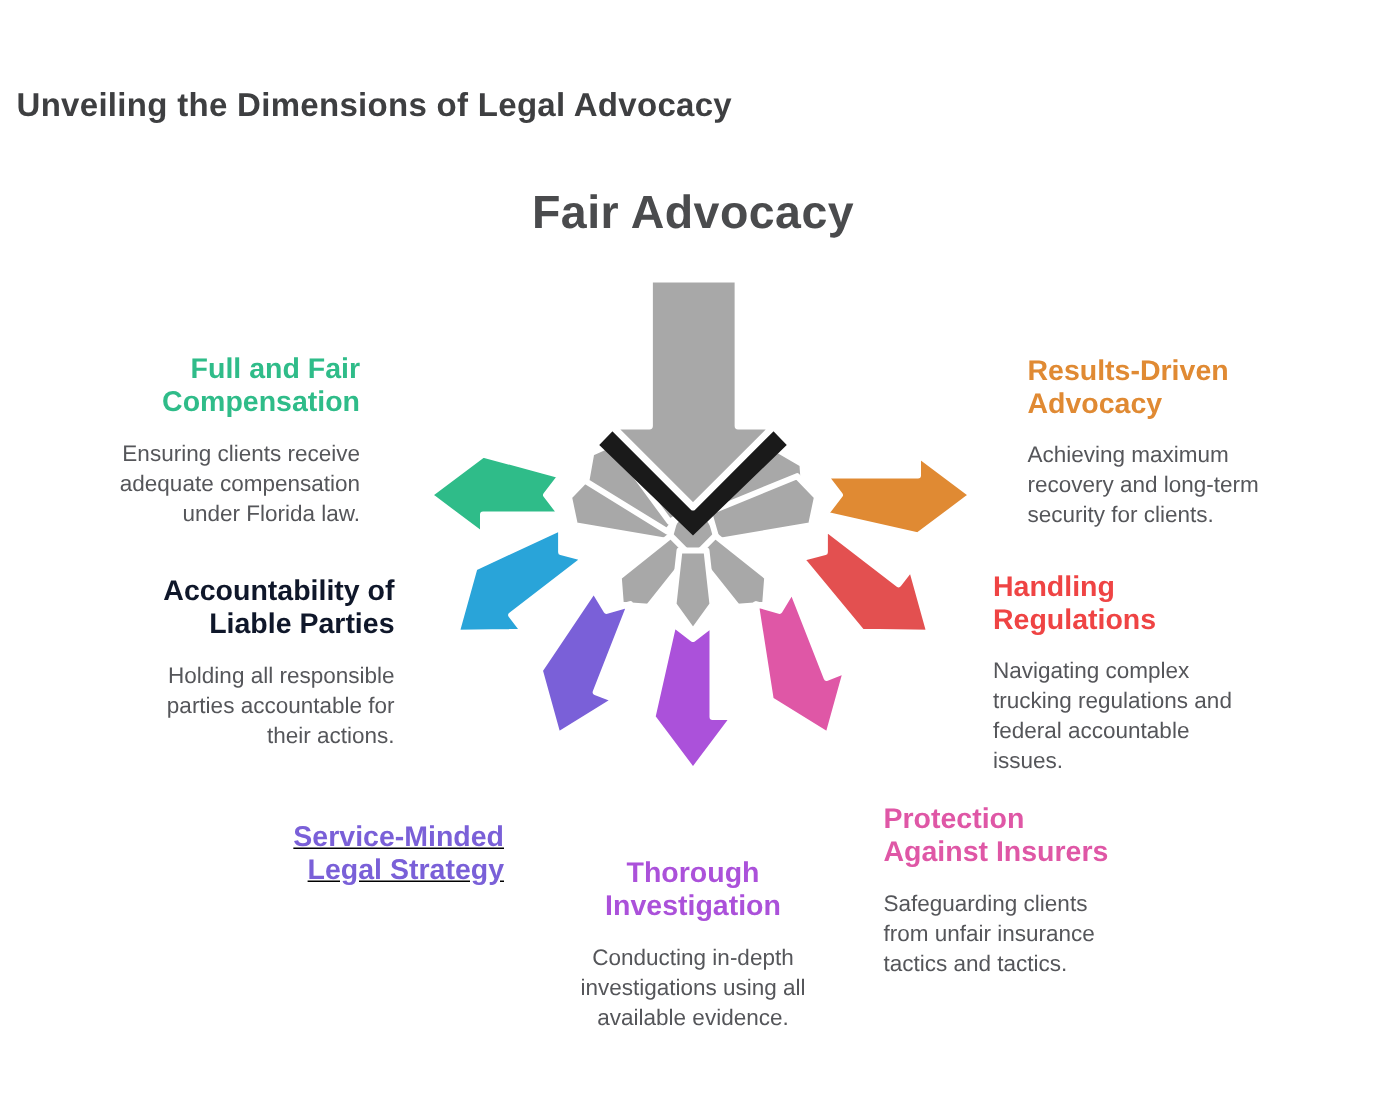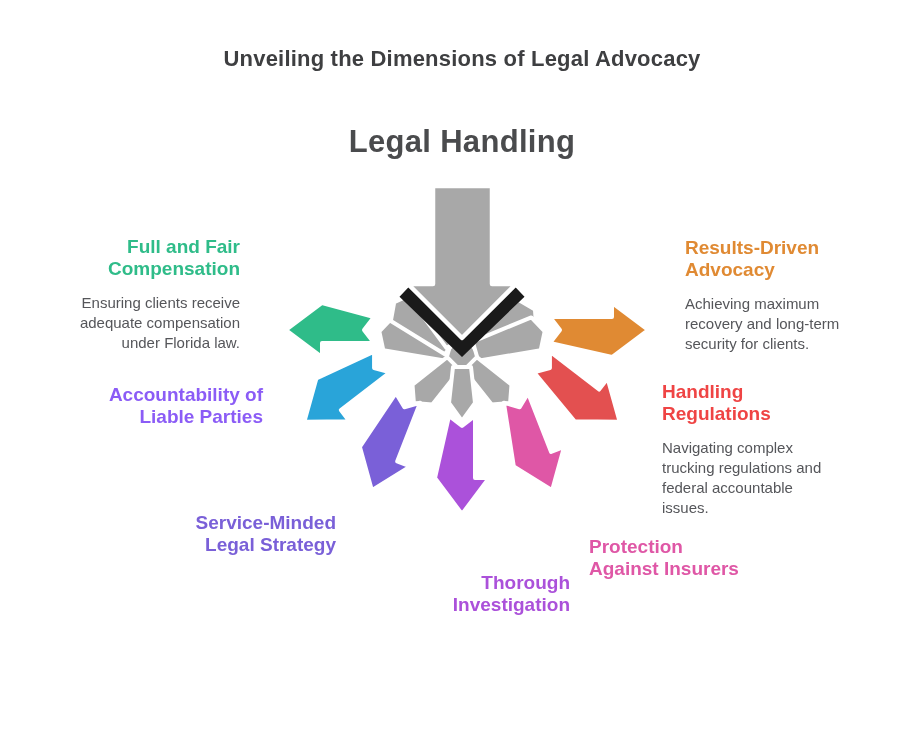"Unveiling the Dimensions of Legal" .page-title { margin: 0 -> 11px; text-align: center -> left }
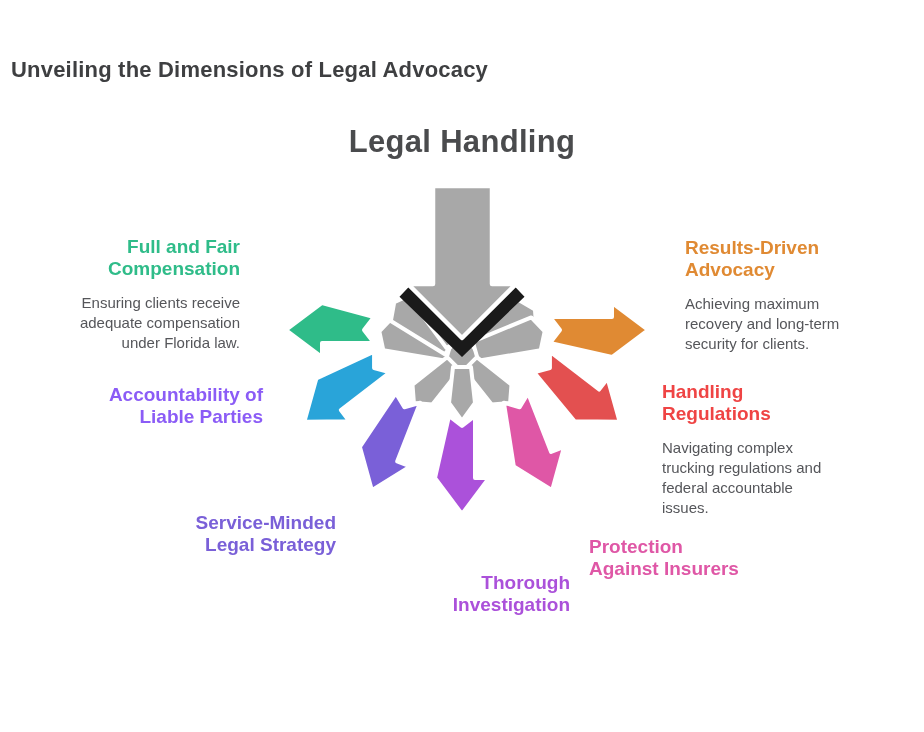"Legal Handling" h2.center-label { text: Legal Handling -> Fair Advocacy }
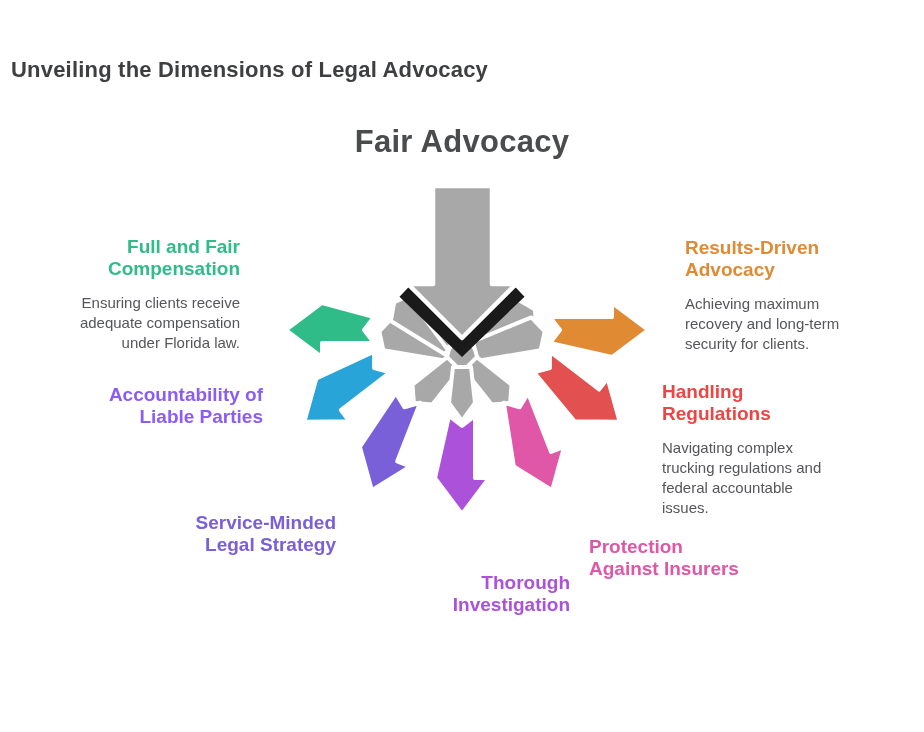"Accountability of" h3 { color: #8b5cf6 -> #0f172a }
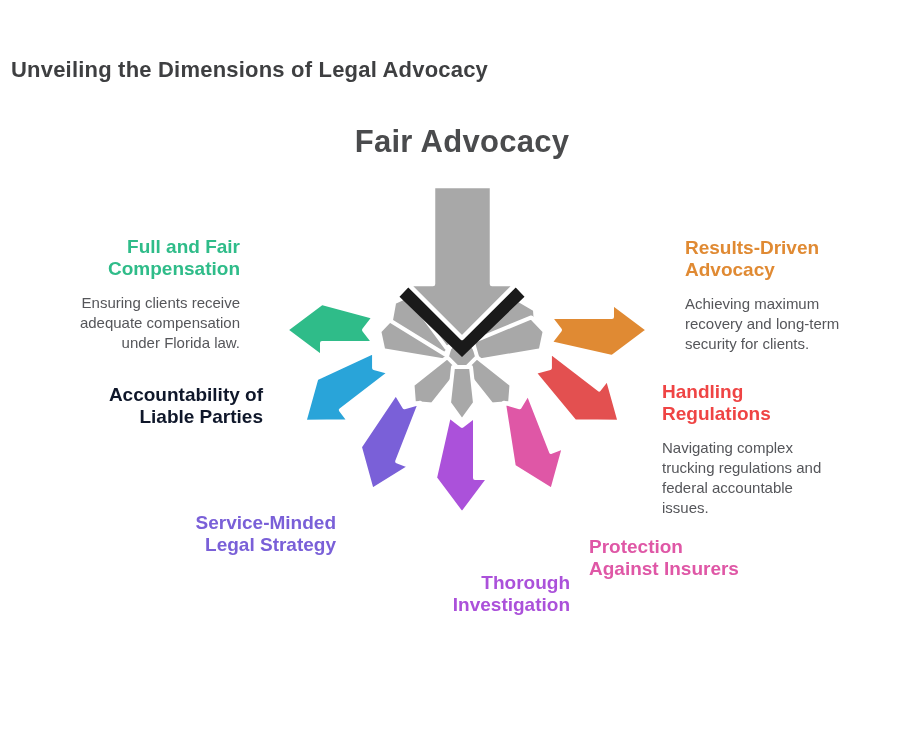"Holding all responsible" p { html: none -> <p>Holding all responsible parties accountable for their actions.</p> }
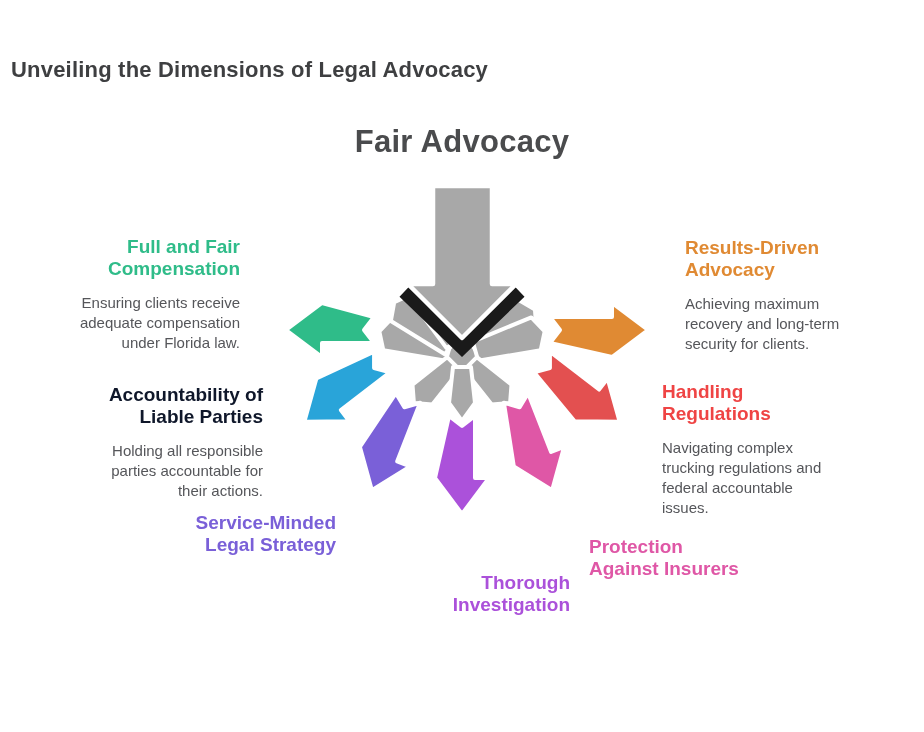"Service-Minded" .sec-service { text-decoration: none -> underline; top: 512px -> 548px }
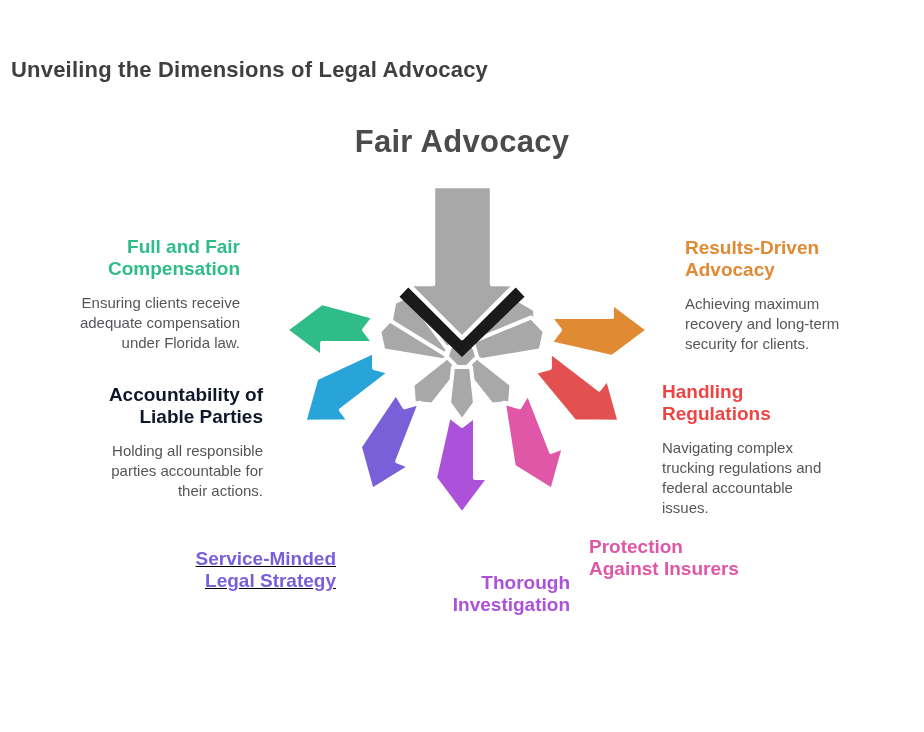"Thorough" .sec-thorough { text-align: right -> none }
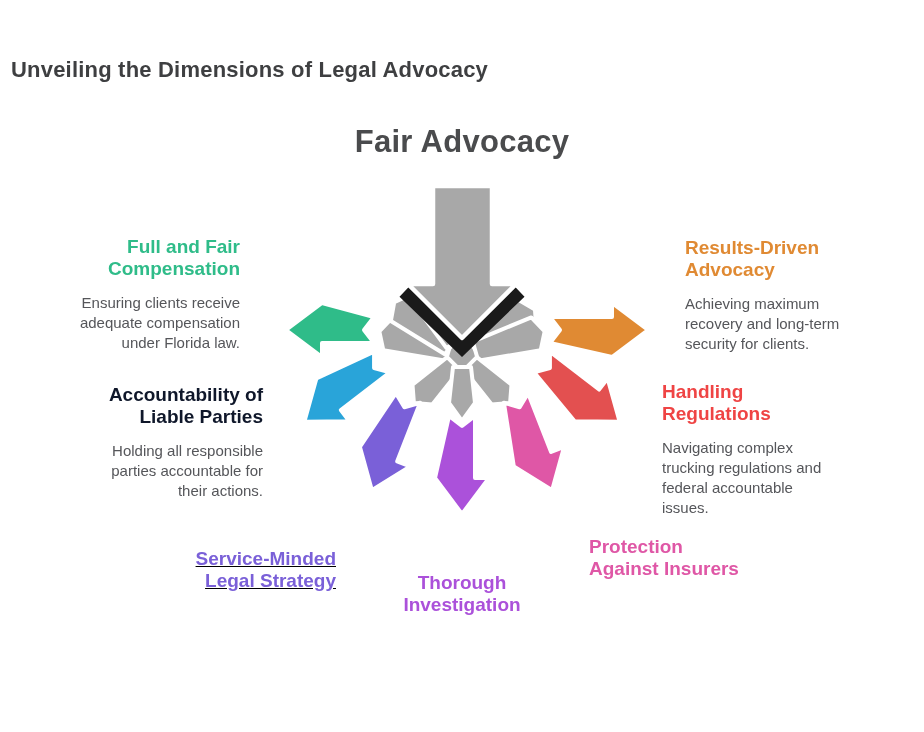"Safeguarding clients" p { html: none -> <p>Safeguarding clients from unfair insurance tactics and tactics.</p> }
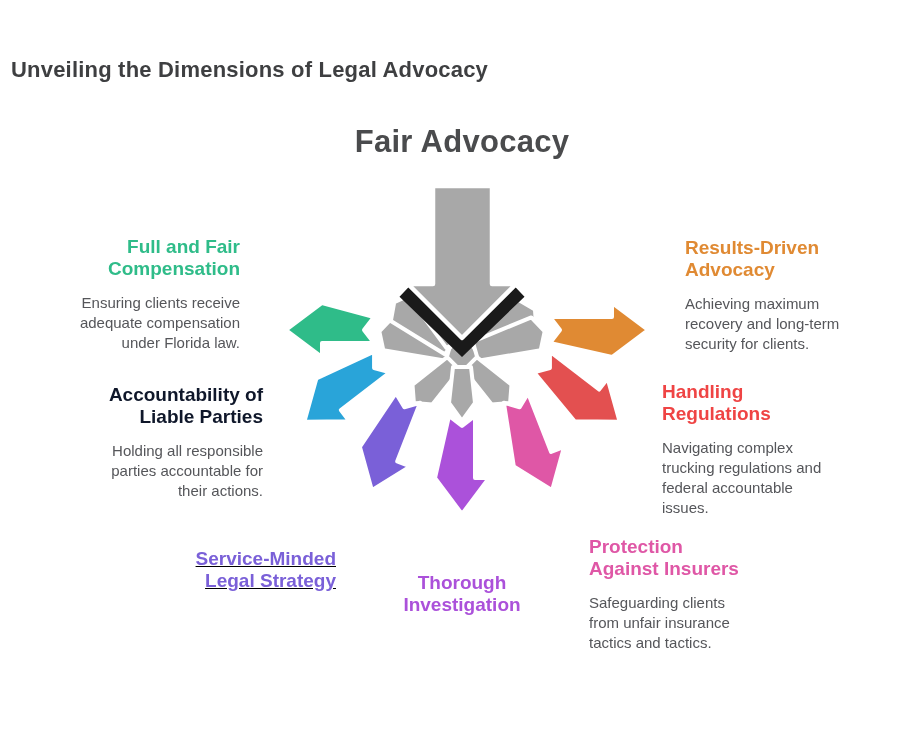"Conducting in-depth" p { html: none -> <p>Conducting in-depth investigations using all available evidence.</p> }
